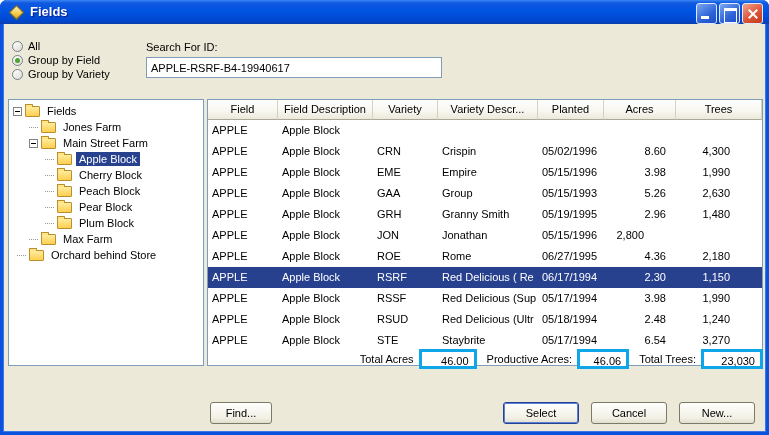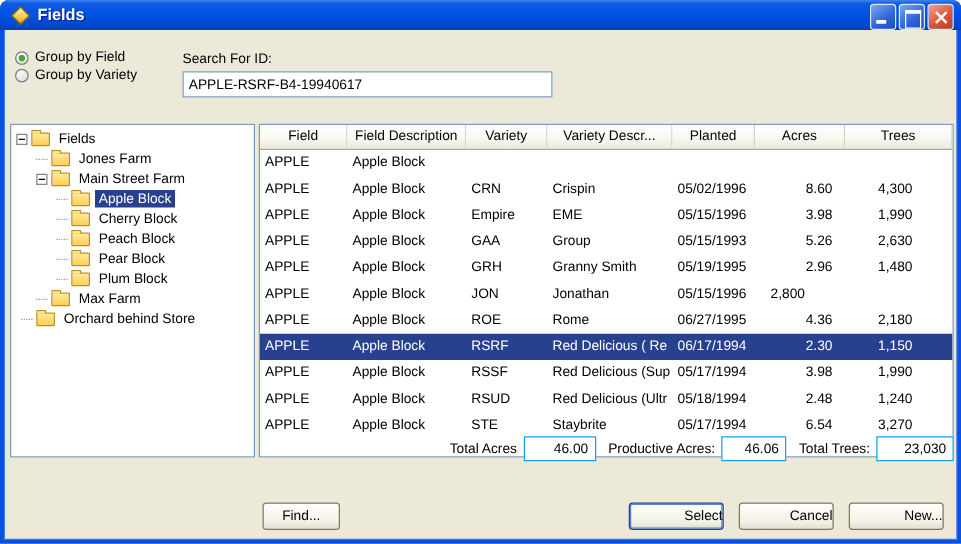"All" div.opt { html: none -> <div> <span></span> <span>All</span> </div> }
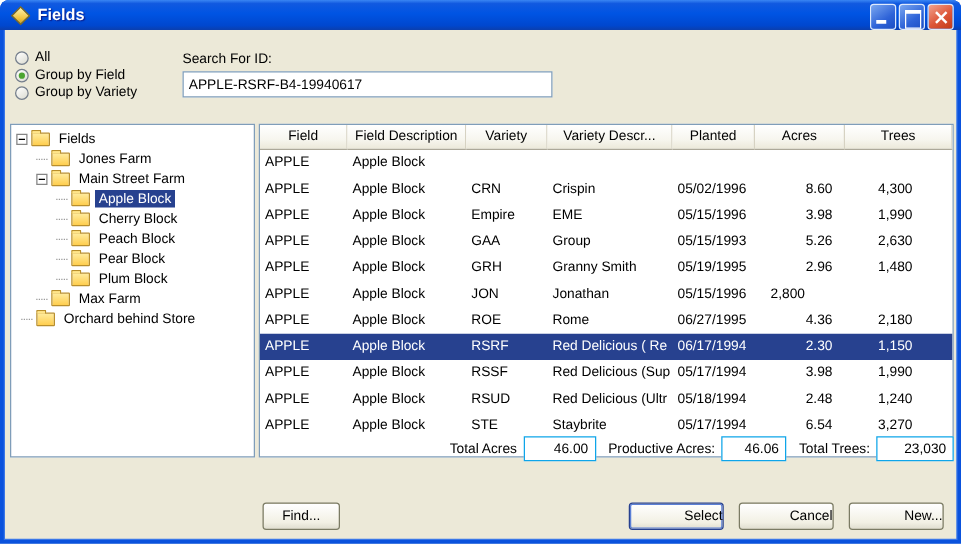"Empire" div.cell { order: before "EME" -> after "EME" }
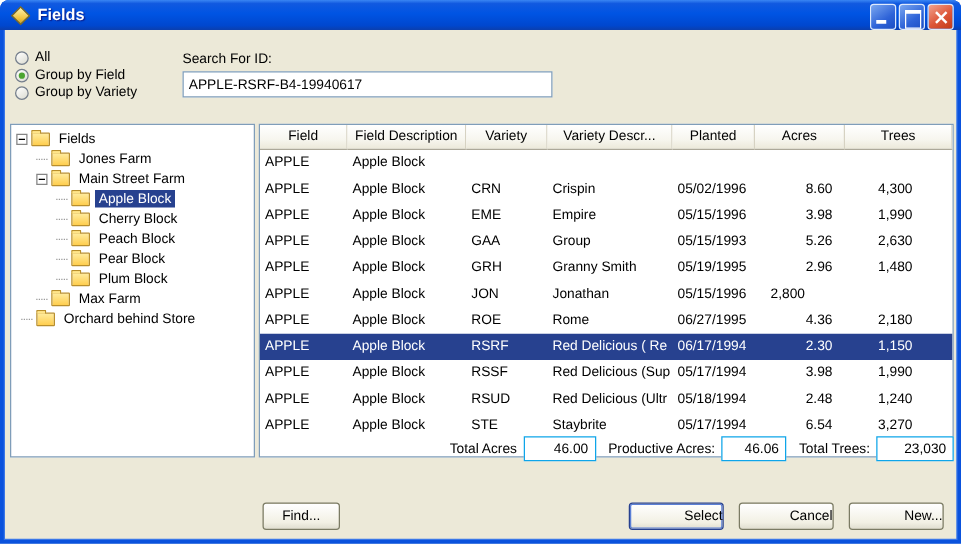"46.00" .tbox { border: 1px solid #0ea5e9 -> 3px solid #0ea5e9 }
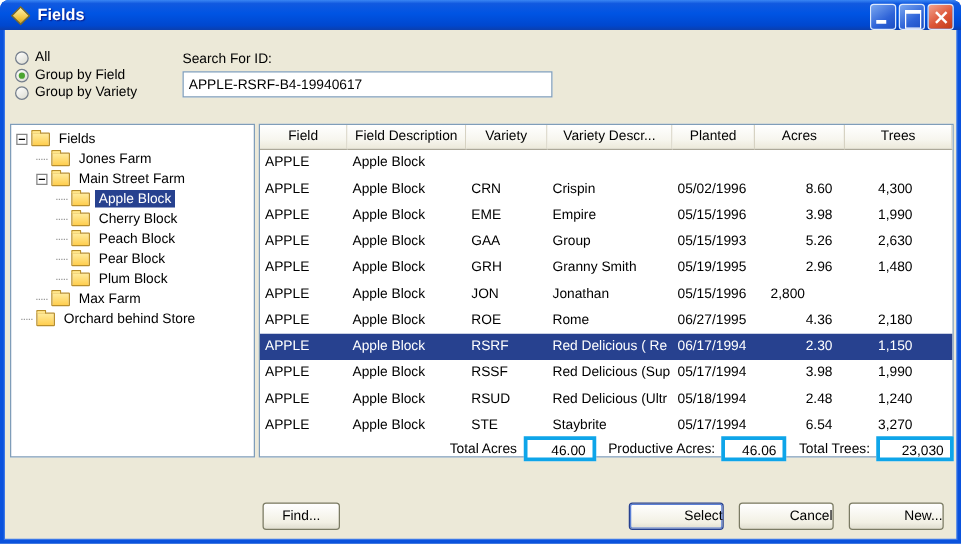"Select" .btnrow .btn { text-align: right -> none }
